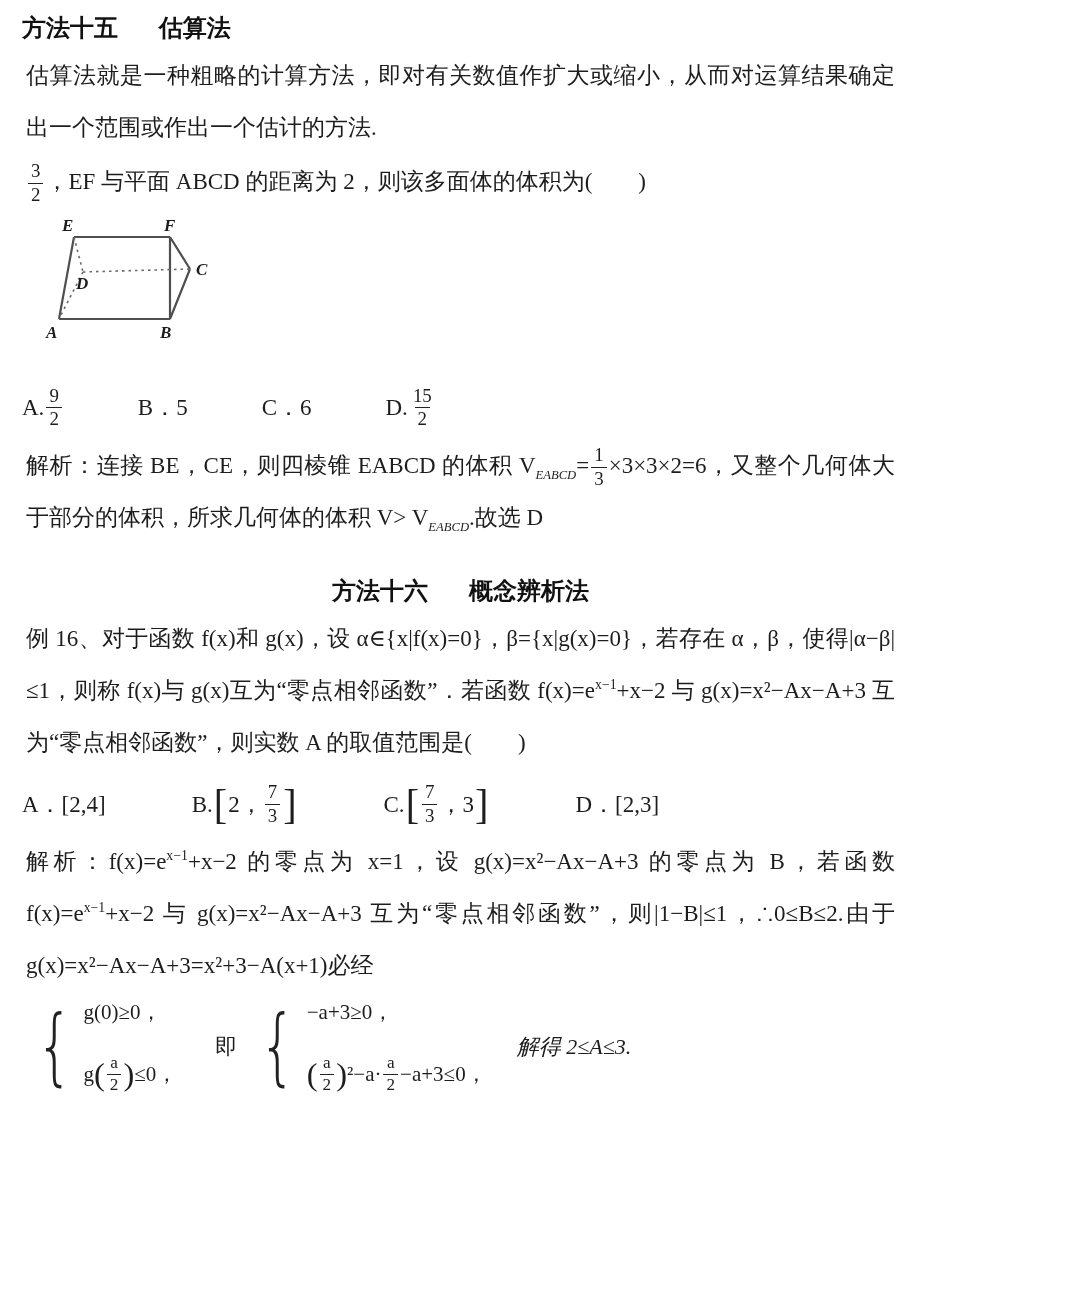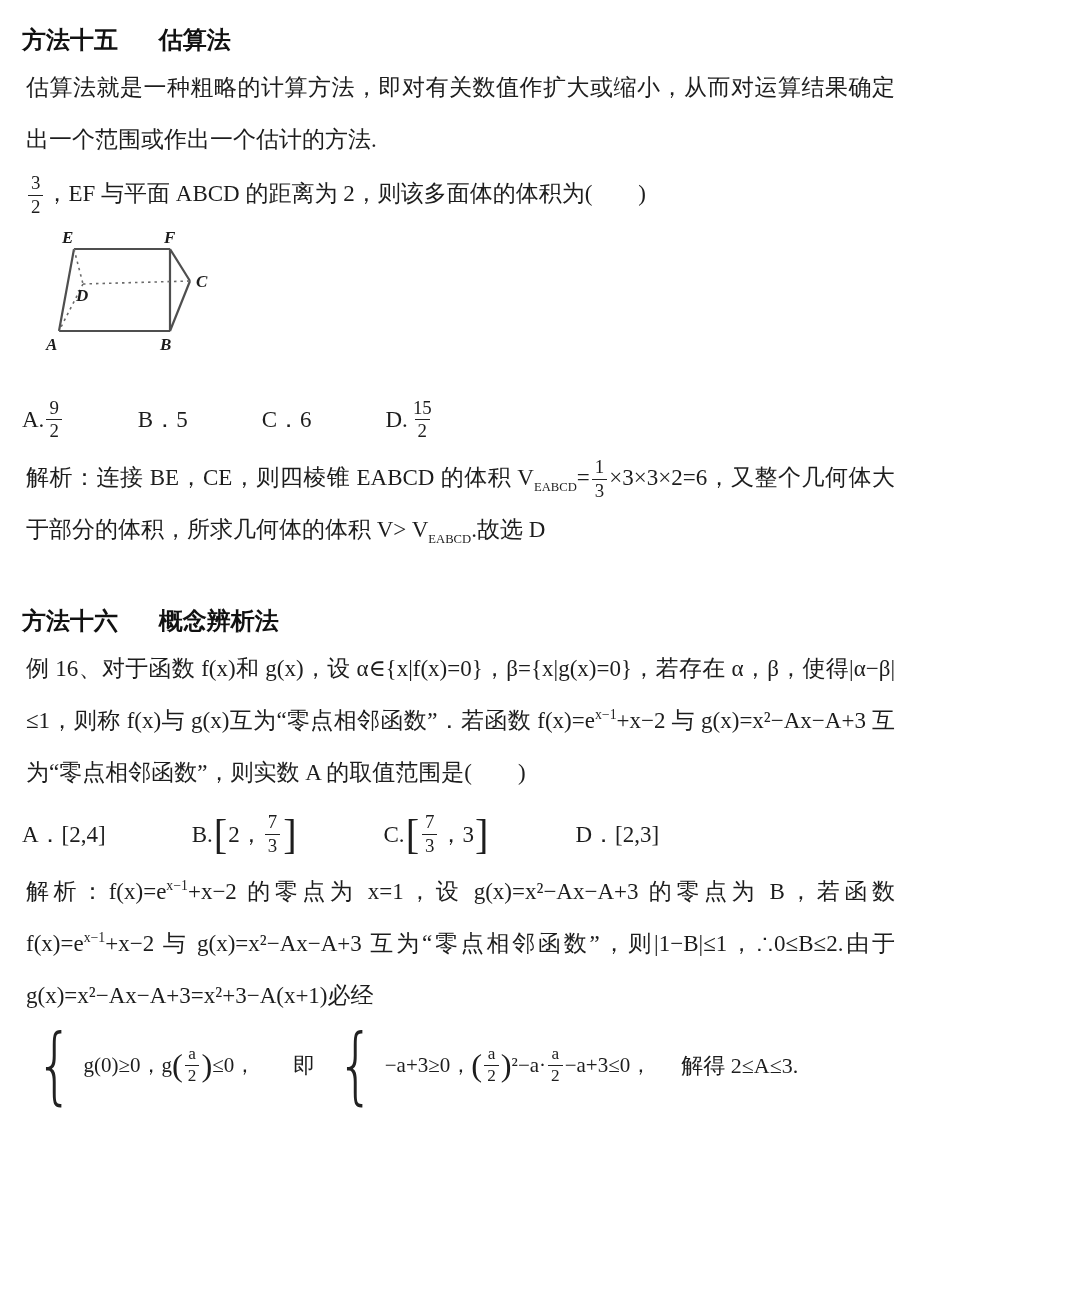"方法十五 估算法" .page { padding: 20px 22px 10px 22px -> 8px 22px 10px 22px }
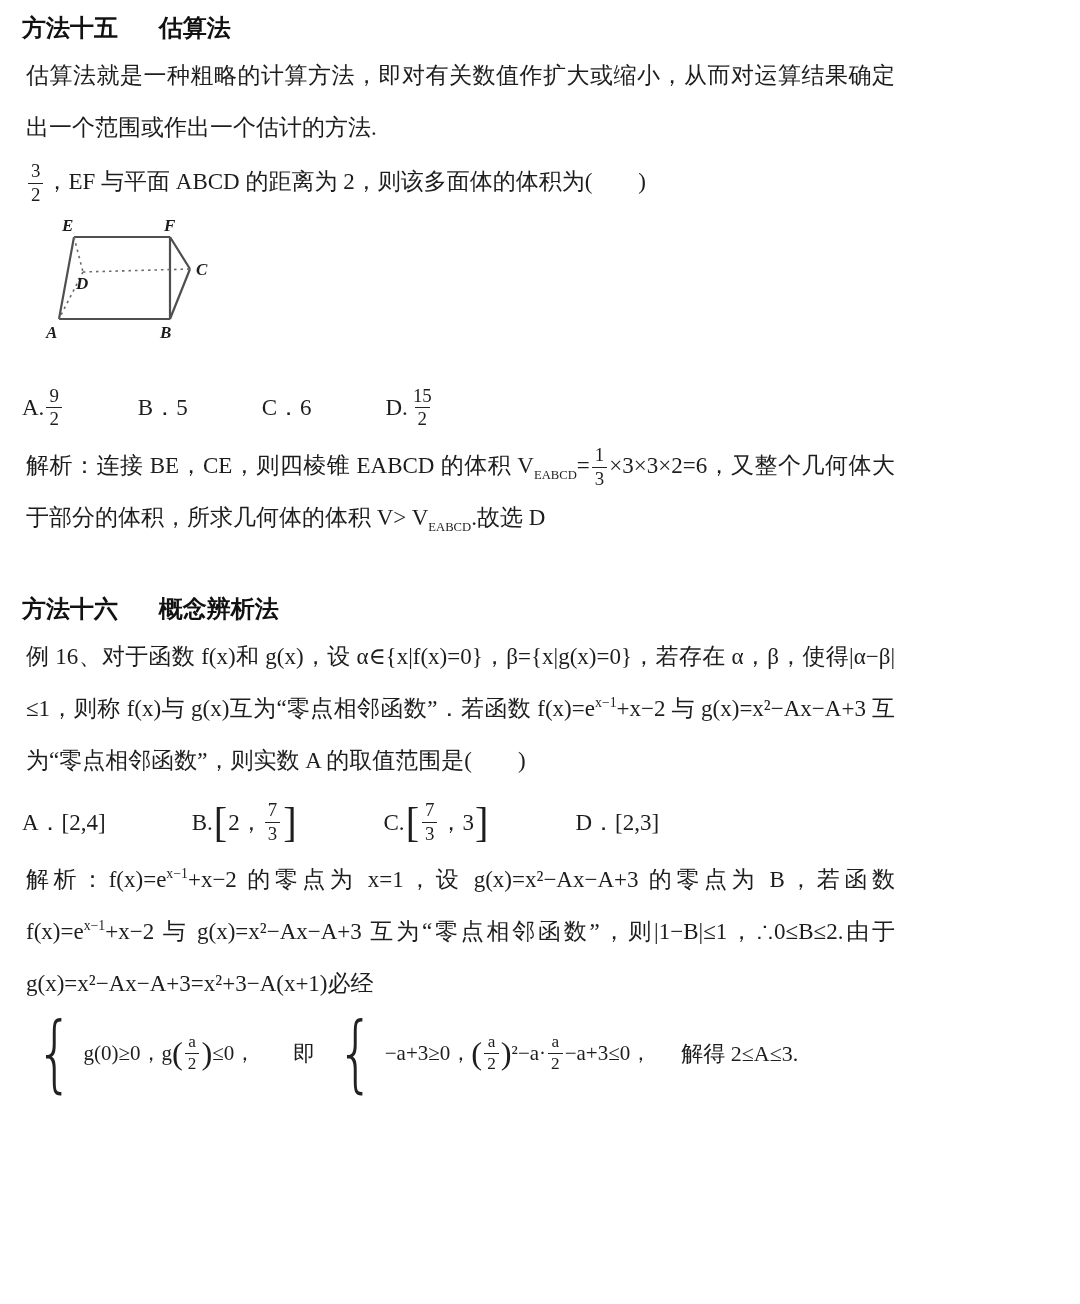"EABCD" sub.vsub { font-style: none -> italic }
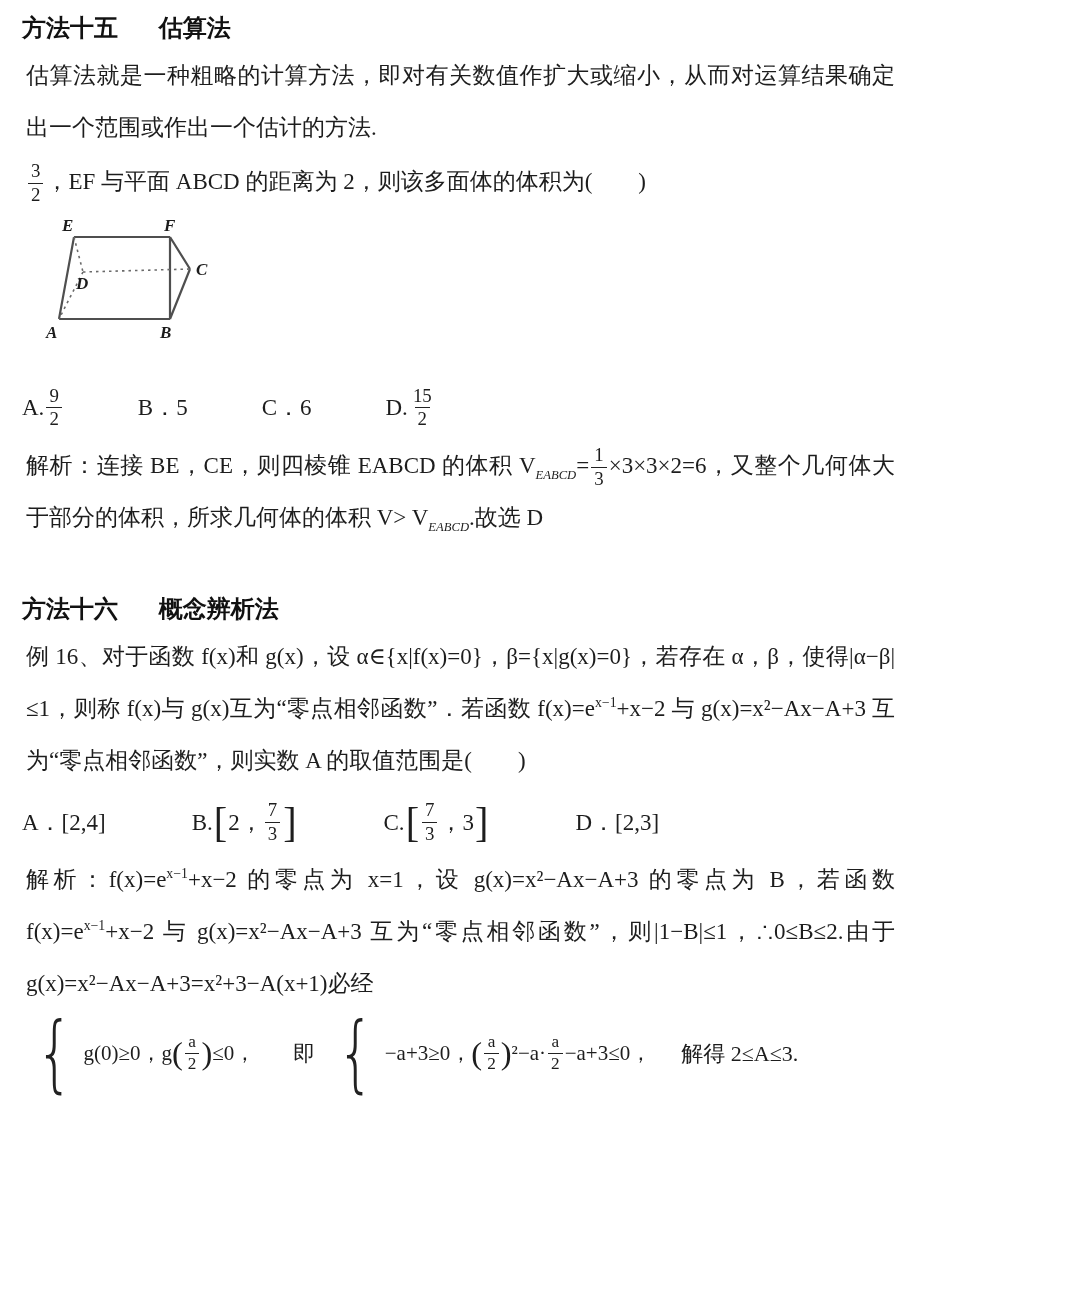"方法十六 概念辨析法" .sec16 { margin-top: 48px -> 30px; text-align: none -> center }
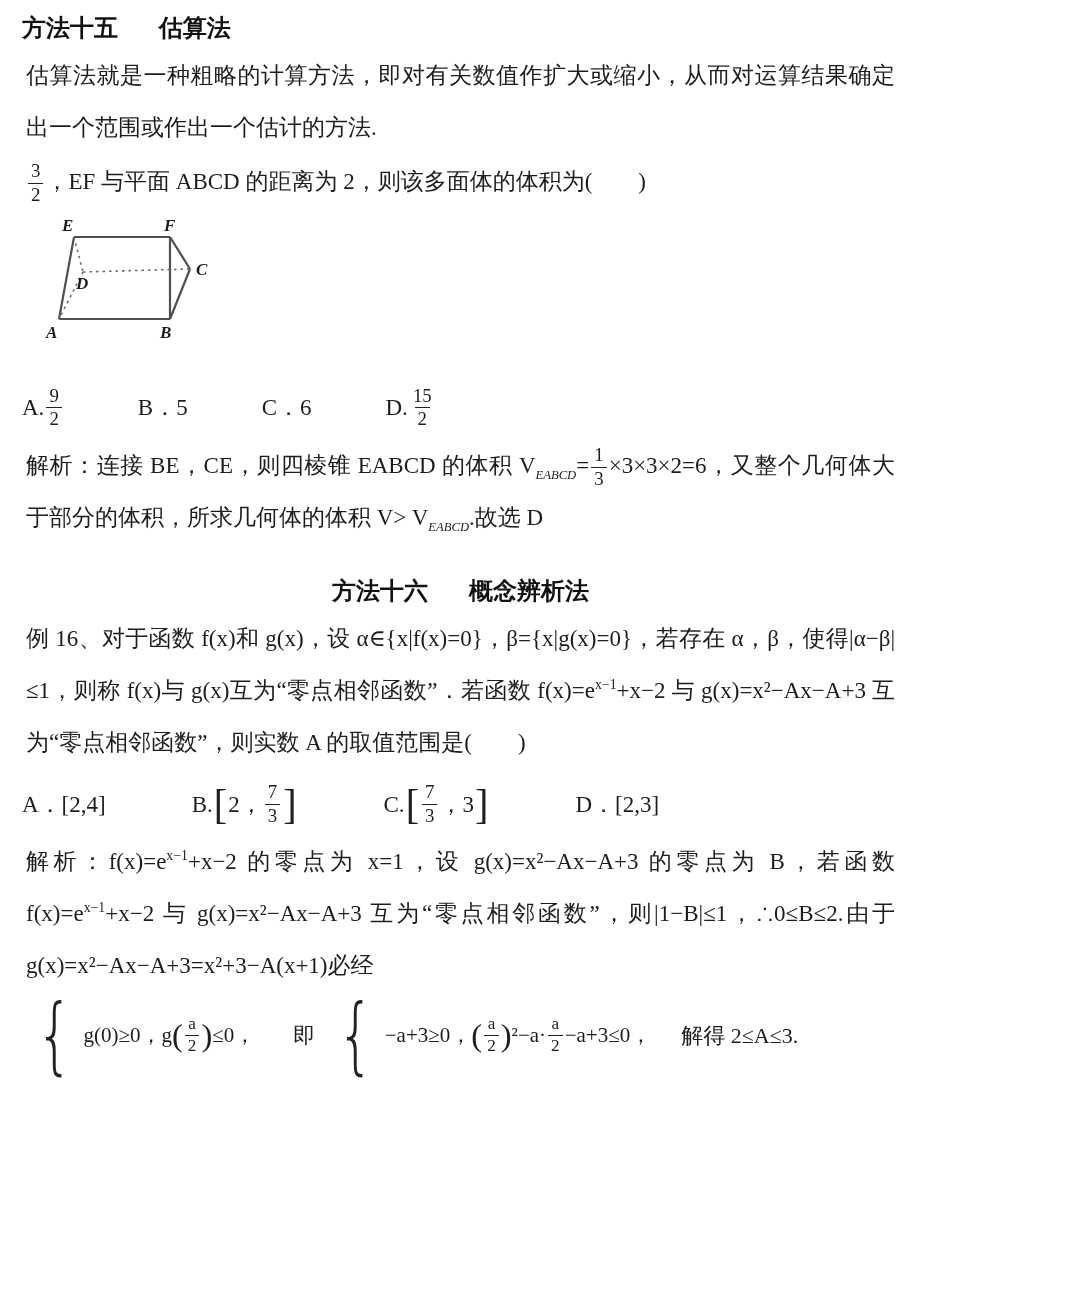"g(0)≥0，" .syscol { flex-direction: row -> column; row-gap: 7px -> 27px }
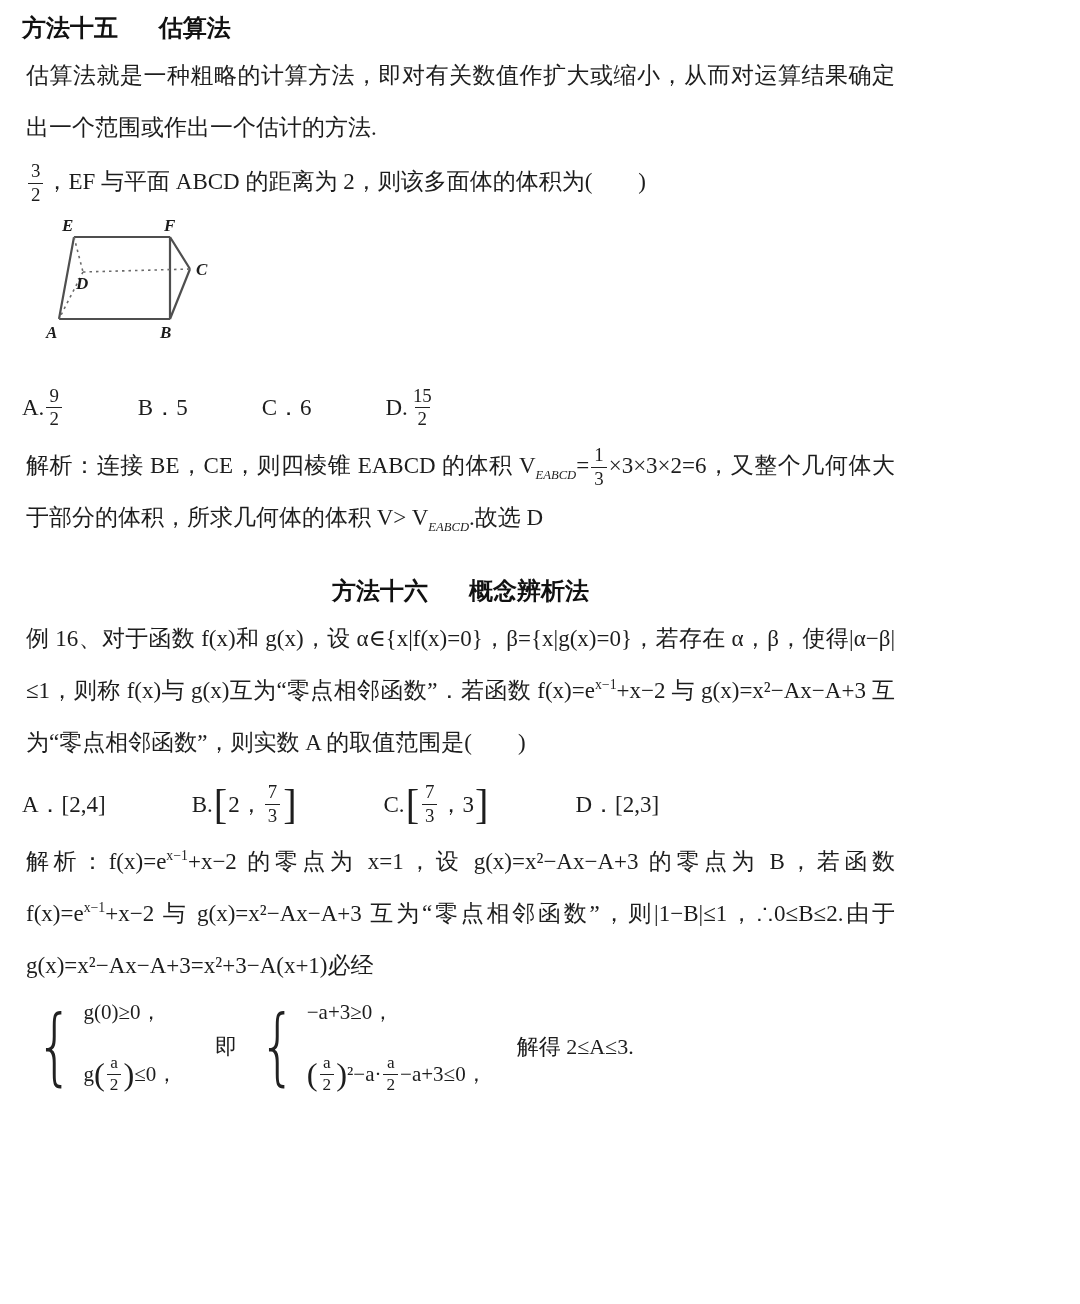"解得 2≤A≤3." .tail { font-style: none -> italic }
